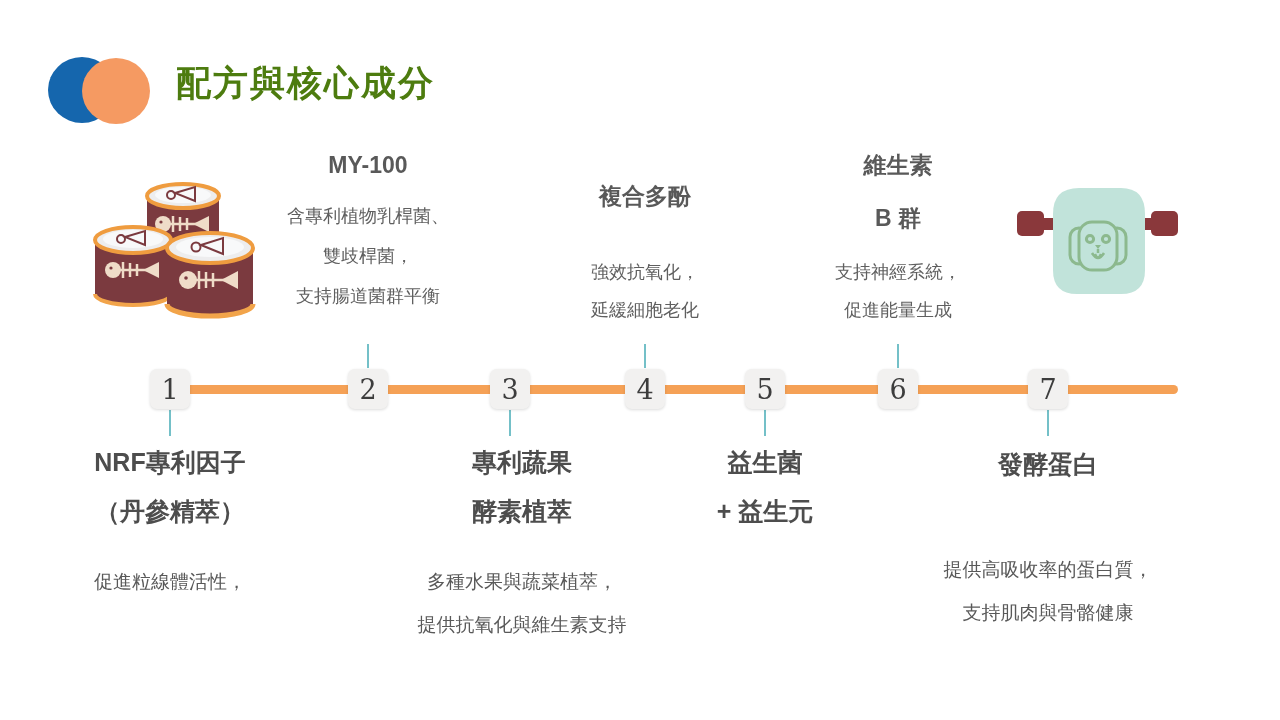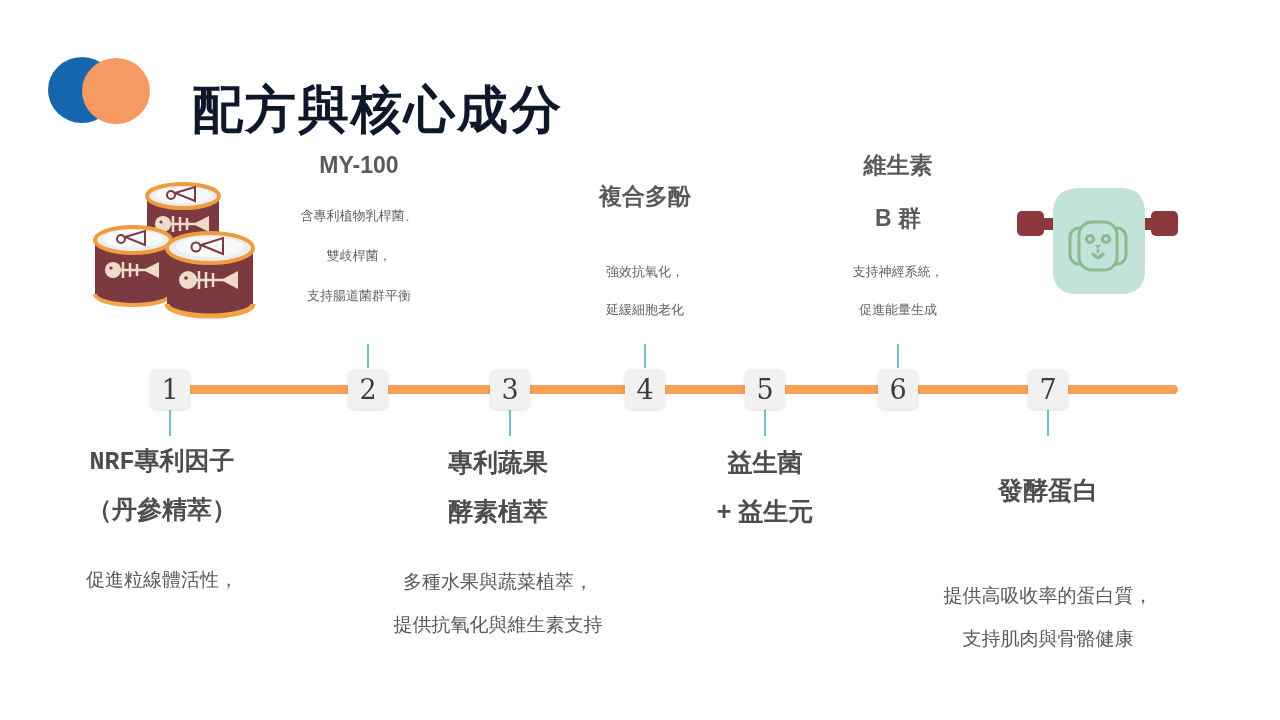"配方與核心成分" .page-title { color: #0f172a -> #4d7c0f; font-size: 51px -> 35px; margin: 16px -> 0 }
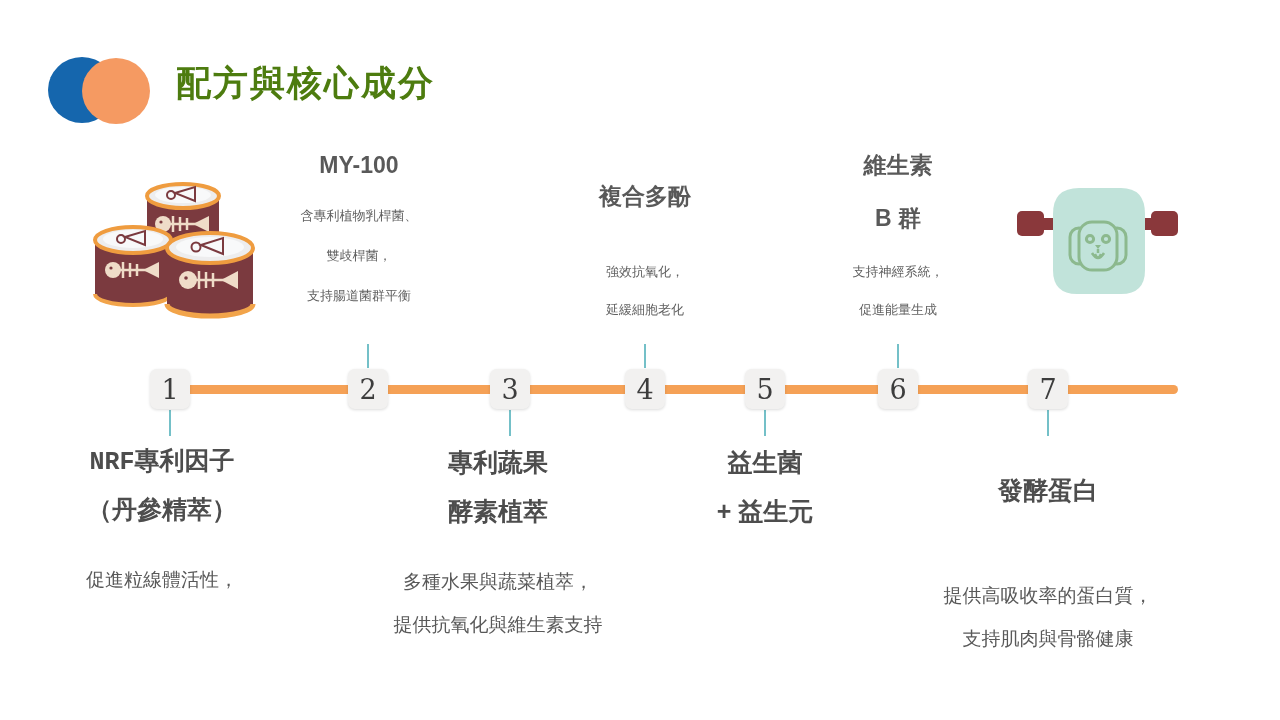"MY-100" div.tblock { left: 209px -> 218px }
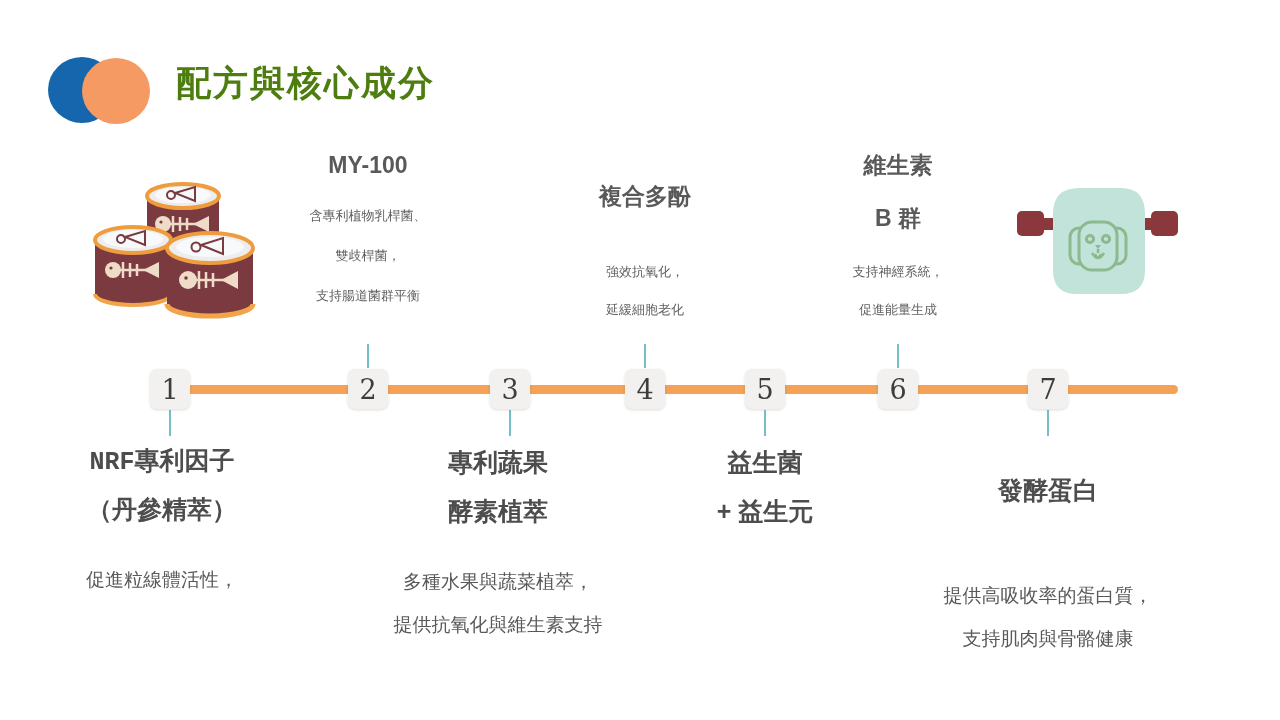"含專利植物乳桿菌、" .t-desc { font-size: 13px -> 18px }
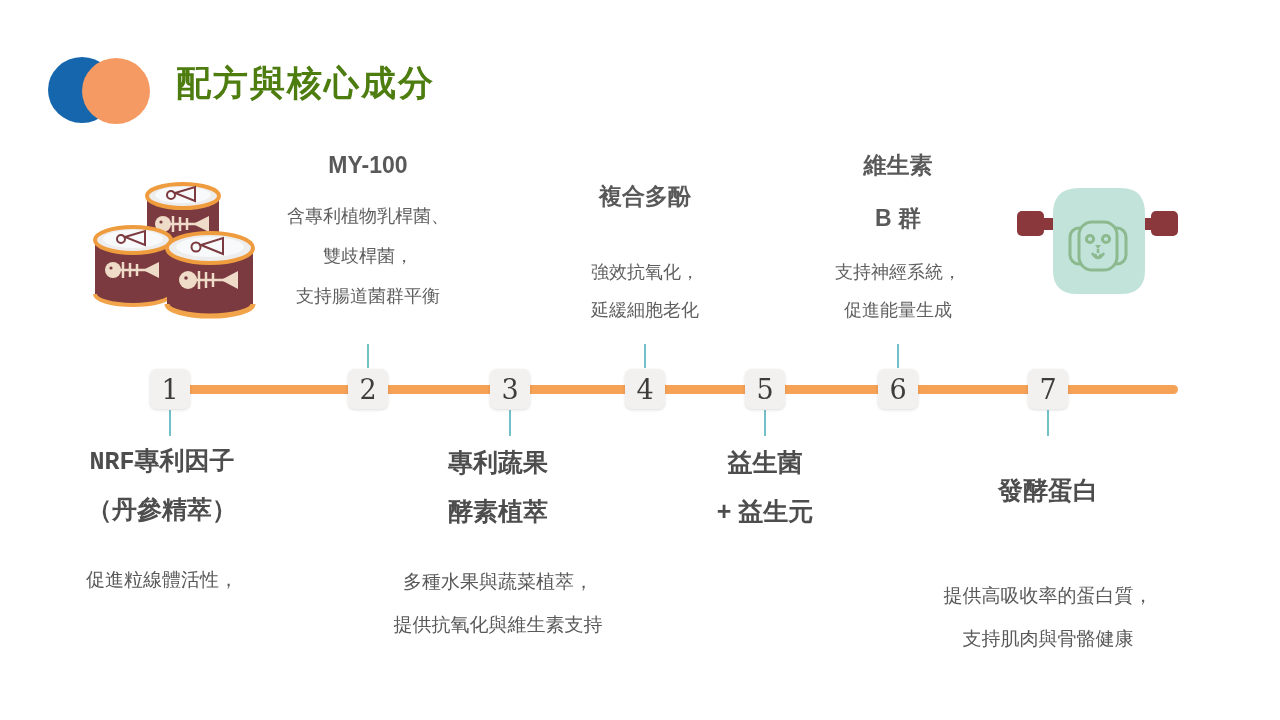"NRF專利因子" div.tblock { font-family: Liberation Mono, monospace -> none; left: 2px -> 10px }
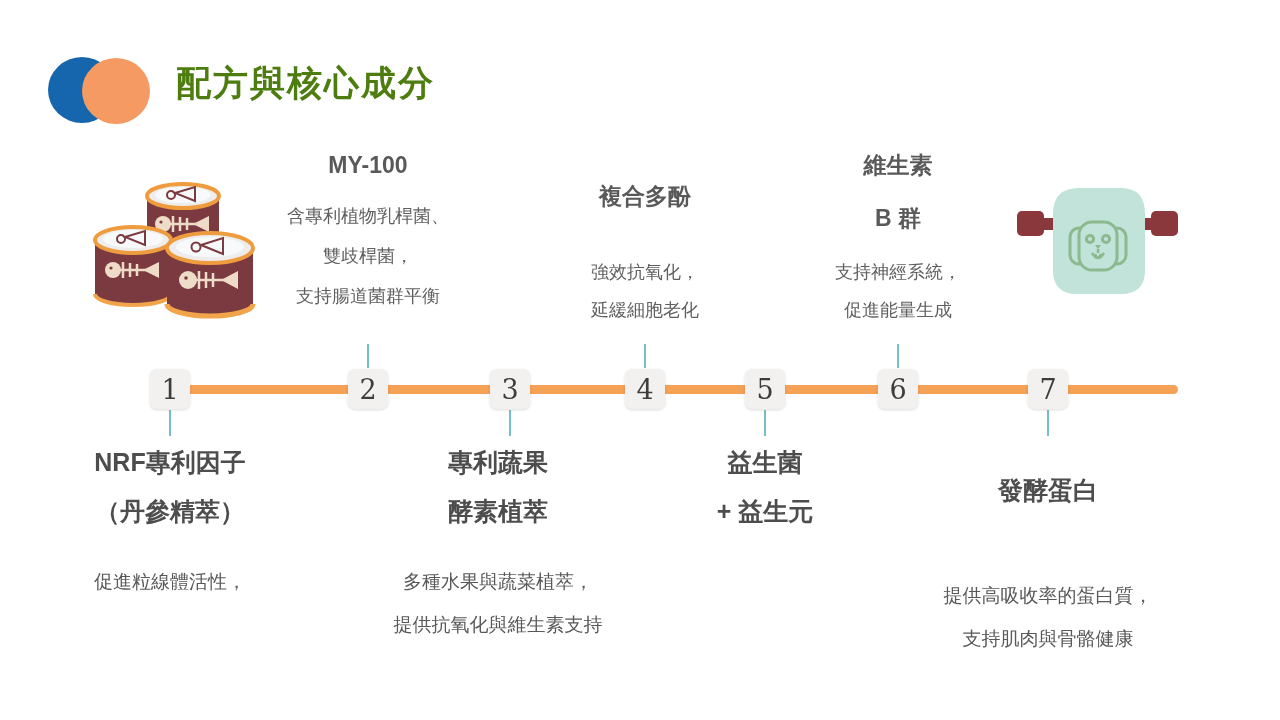"專利蔬果" div.tblock { left: 338px -> 362px }
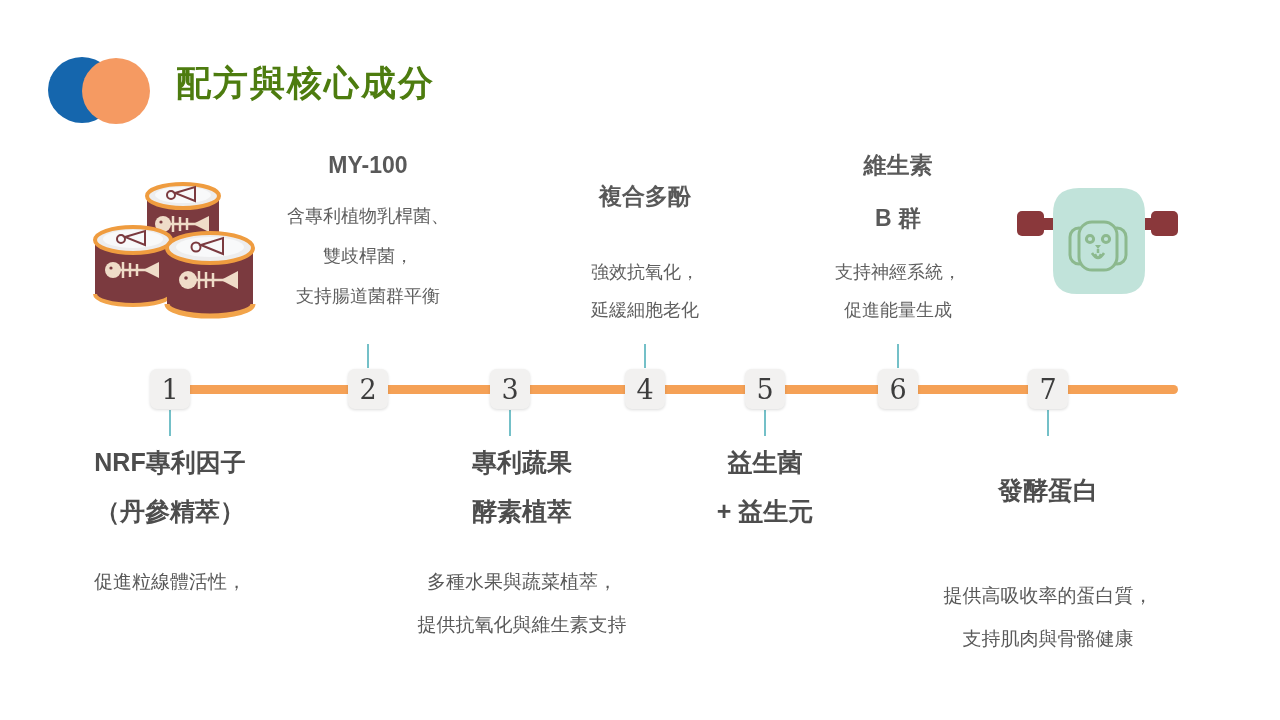"發酵蛋白" div.tblock { top: 466px -> 440px }
